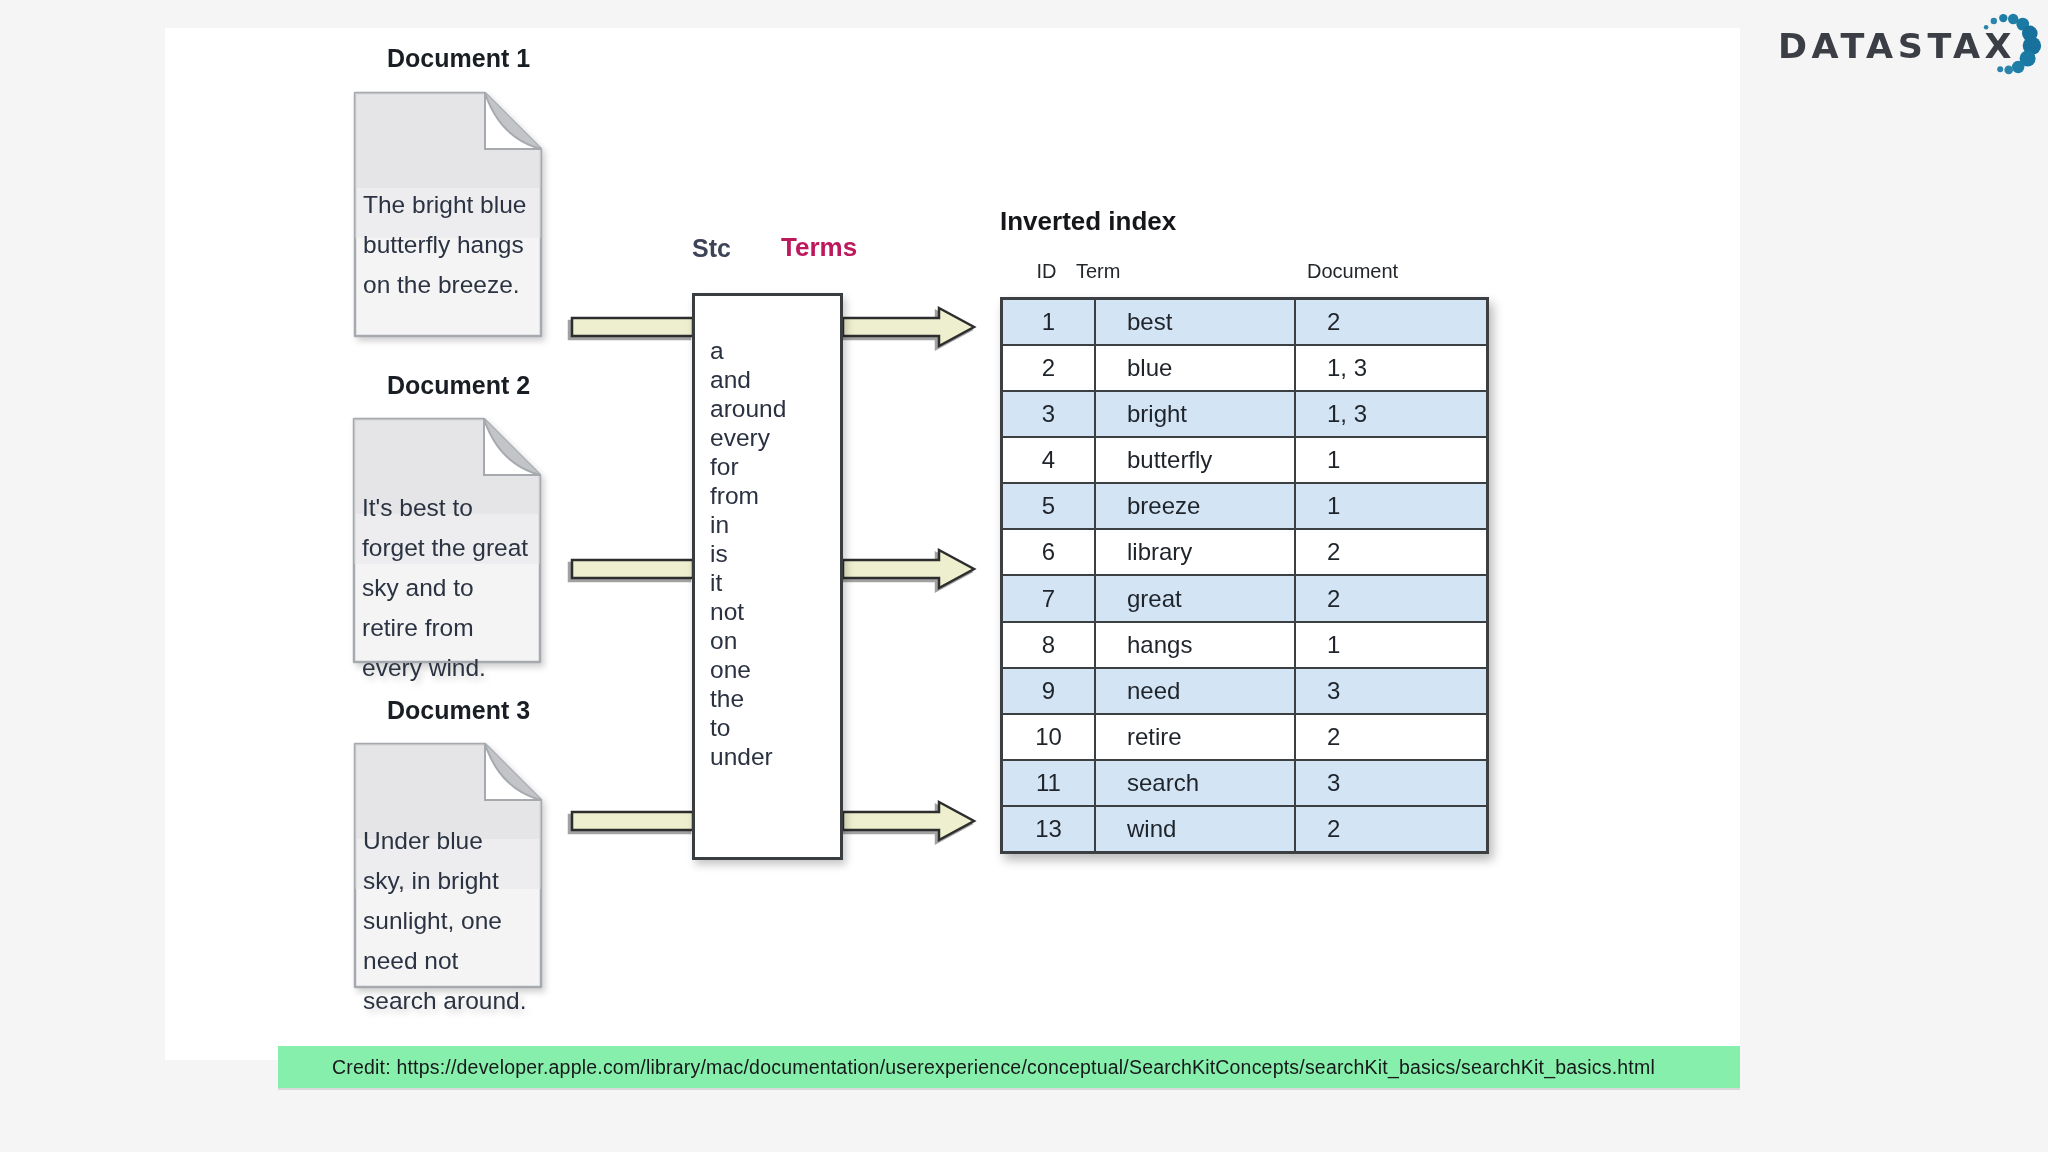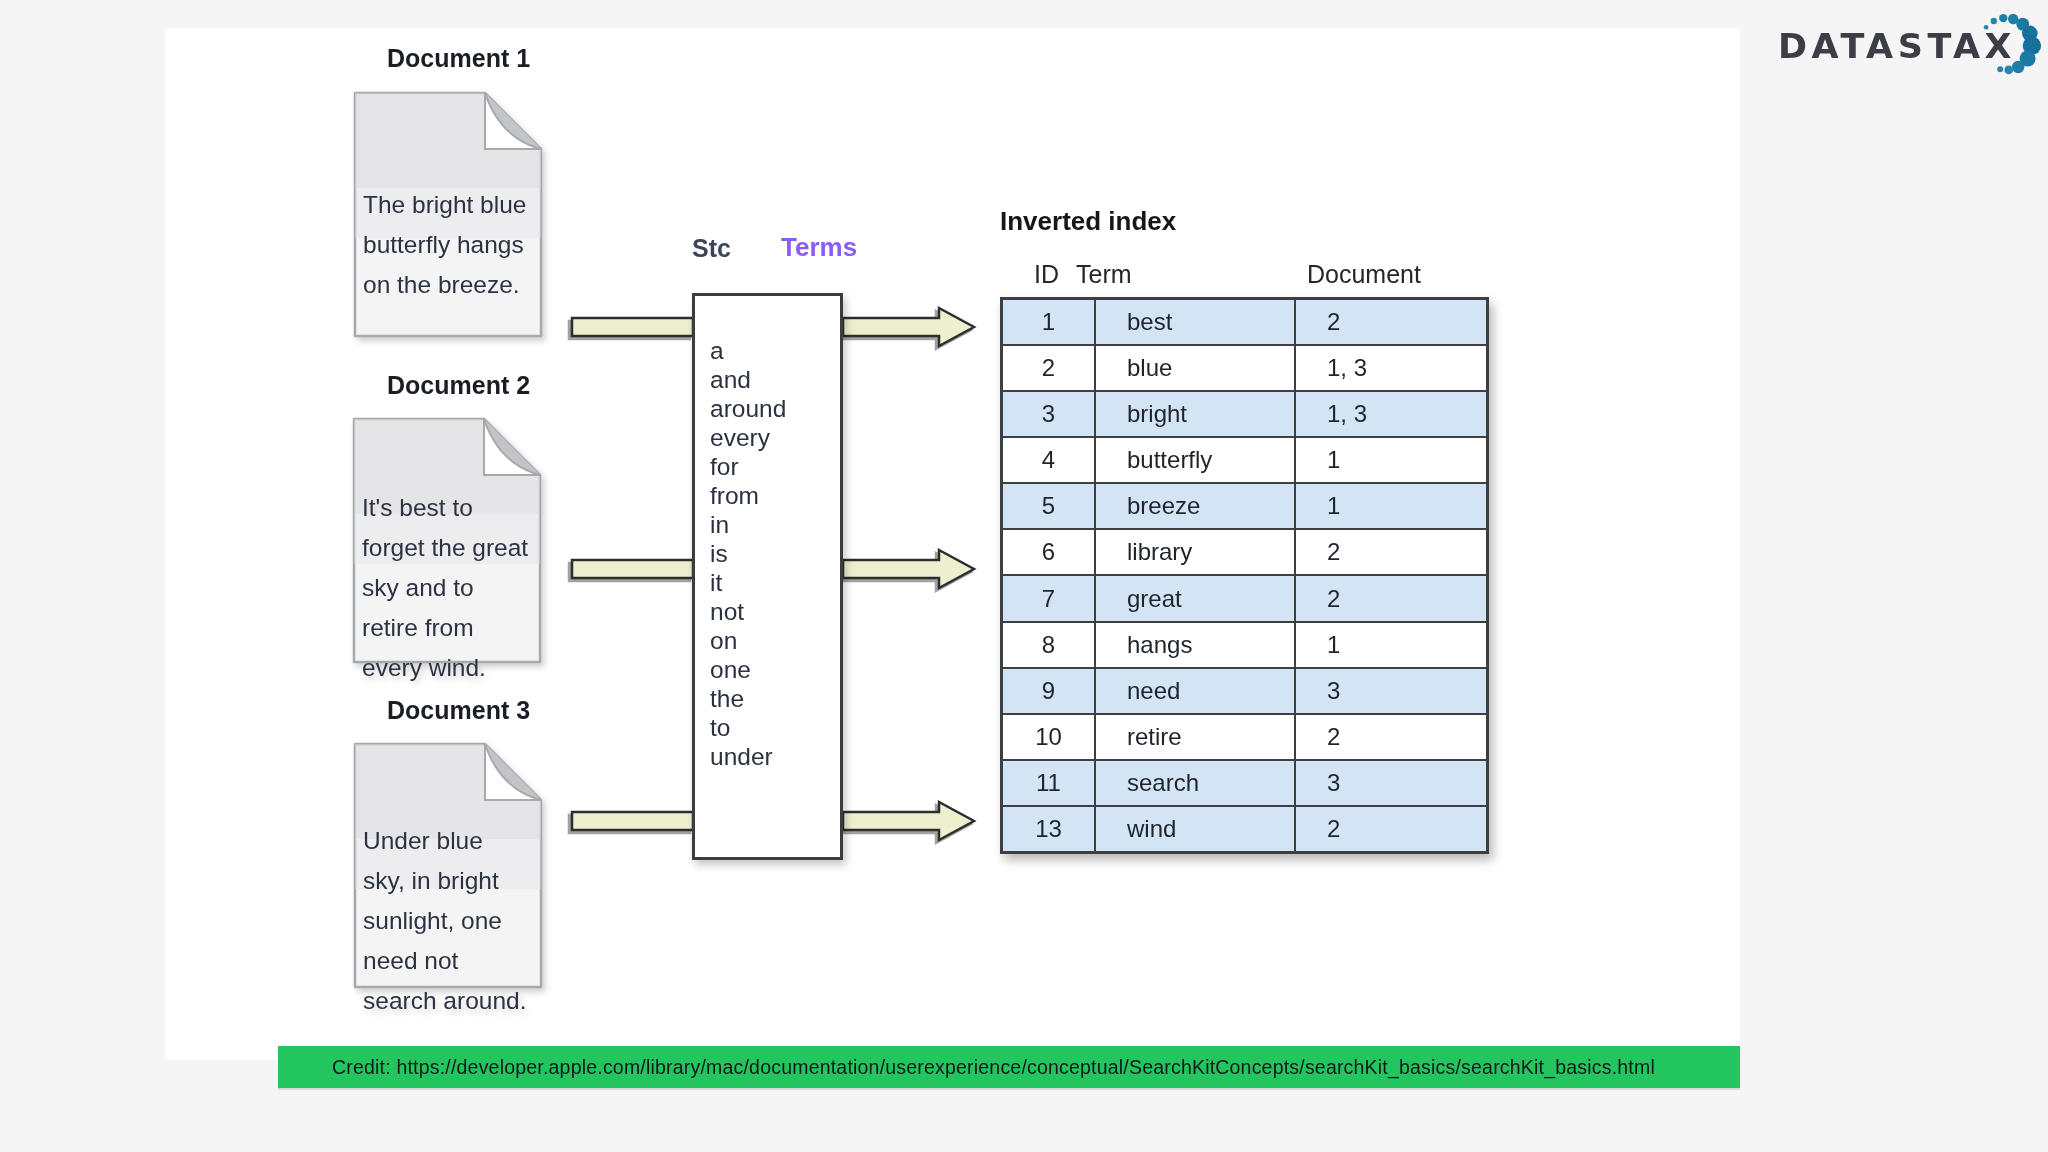"Terms" .terms-label { color: #8b5cf6 -> #be185d }
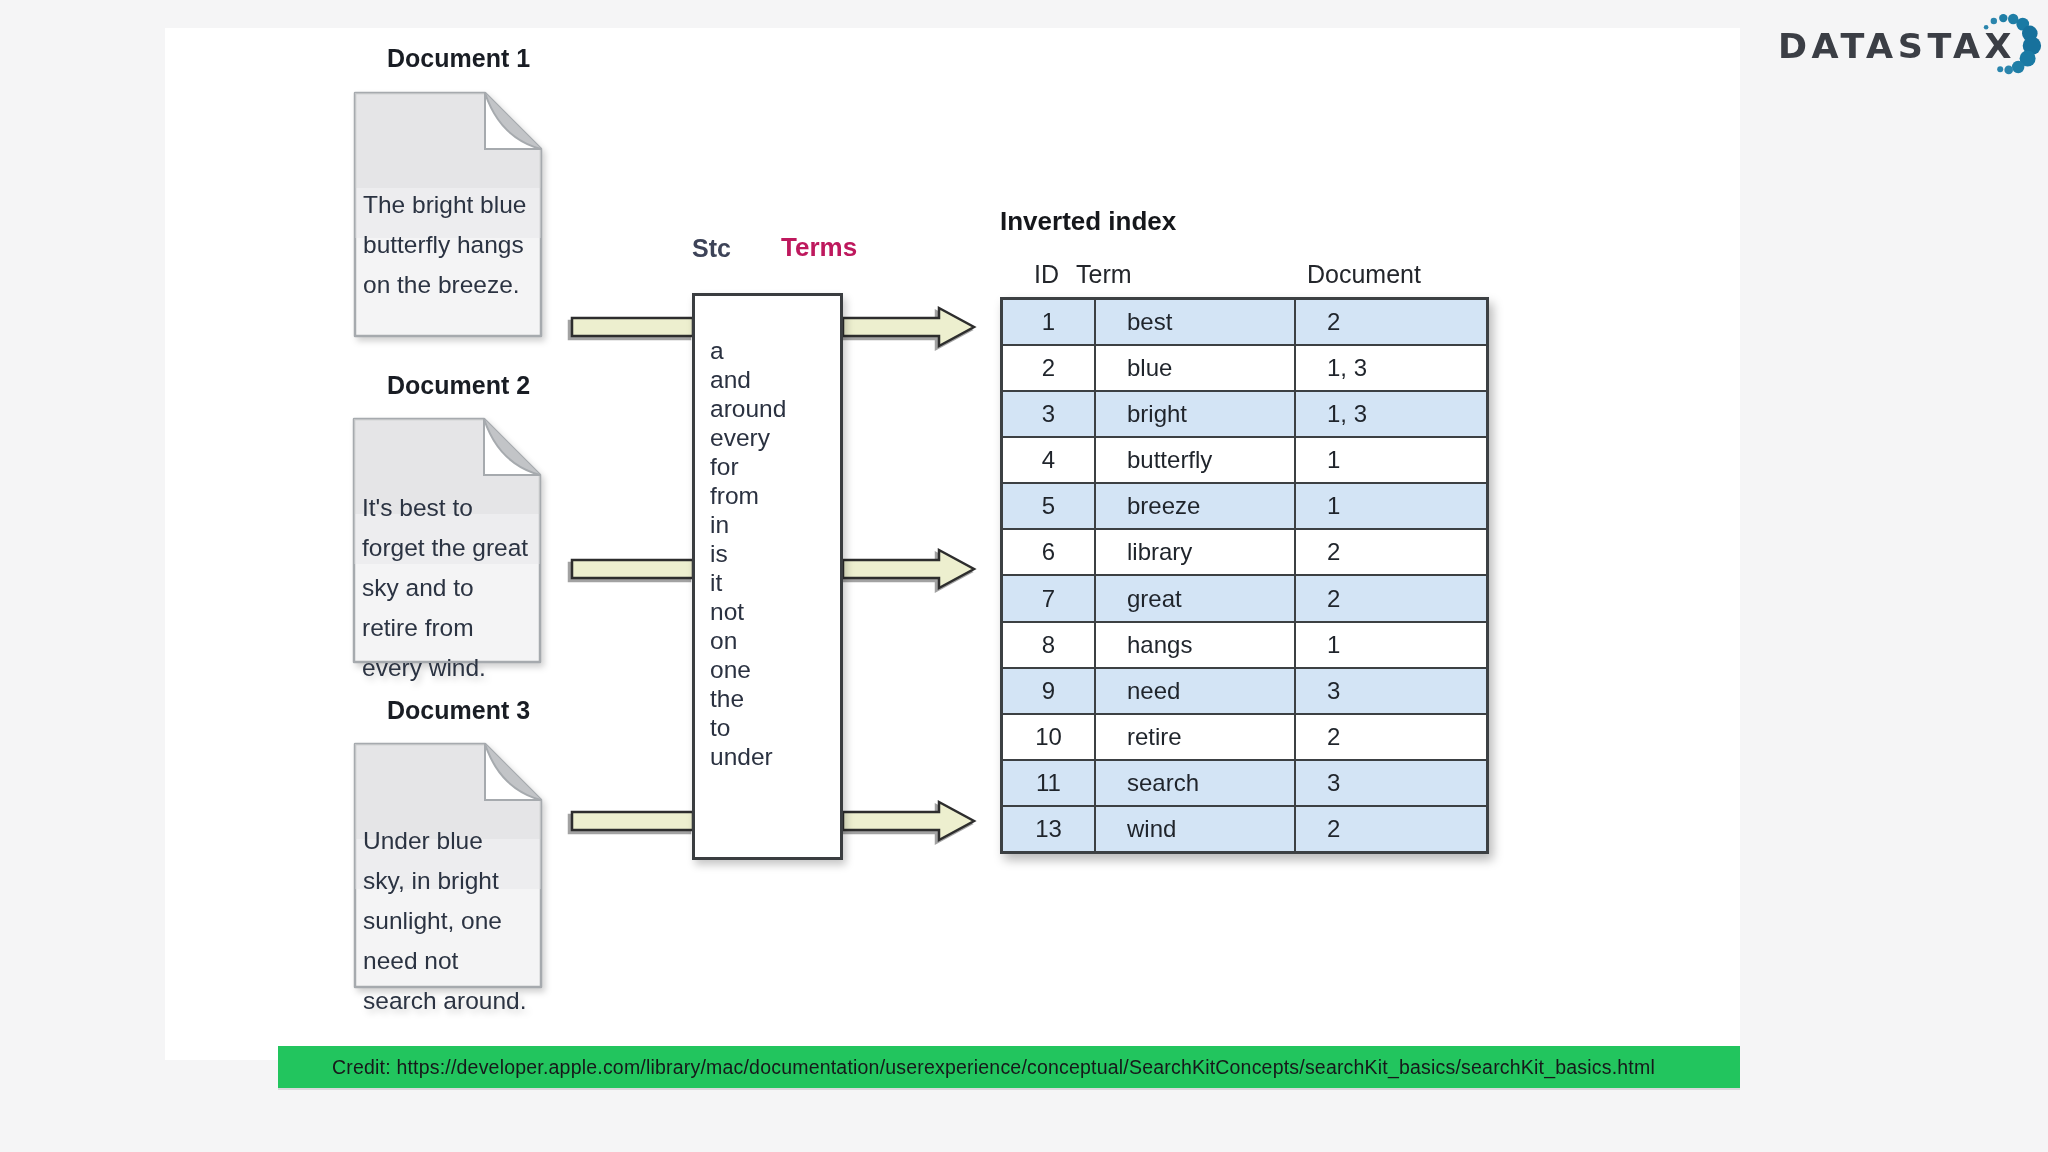"ID" .ii-h { font-size: 25px -> 20px }
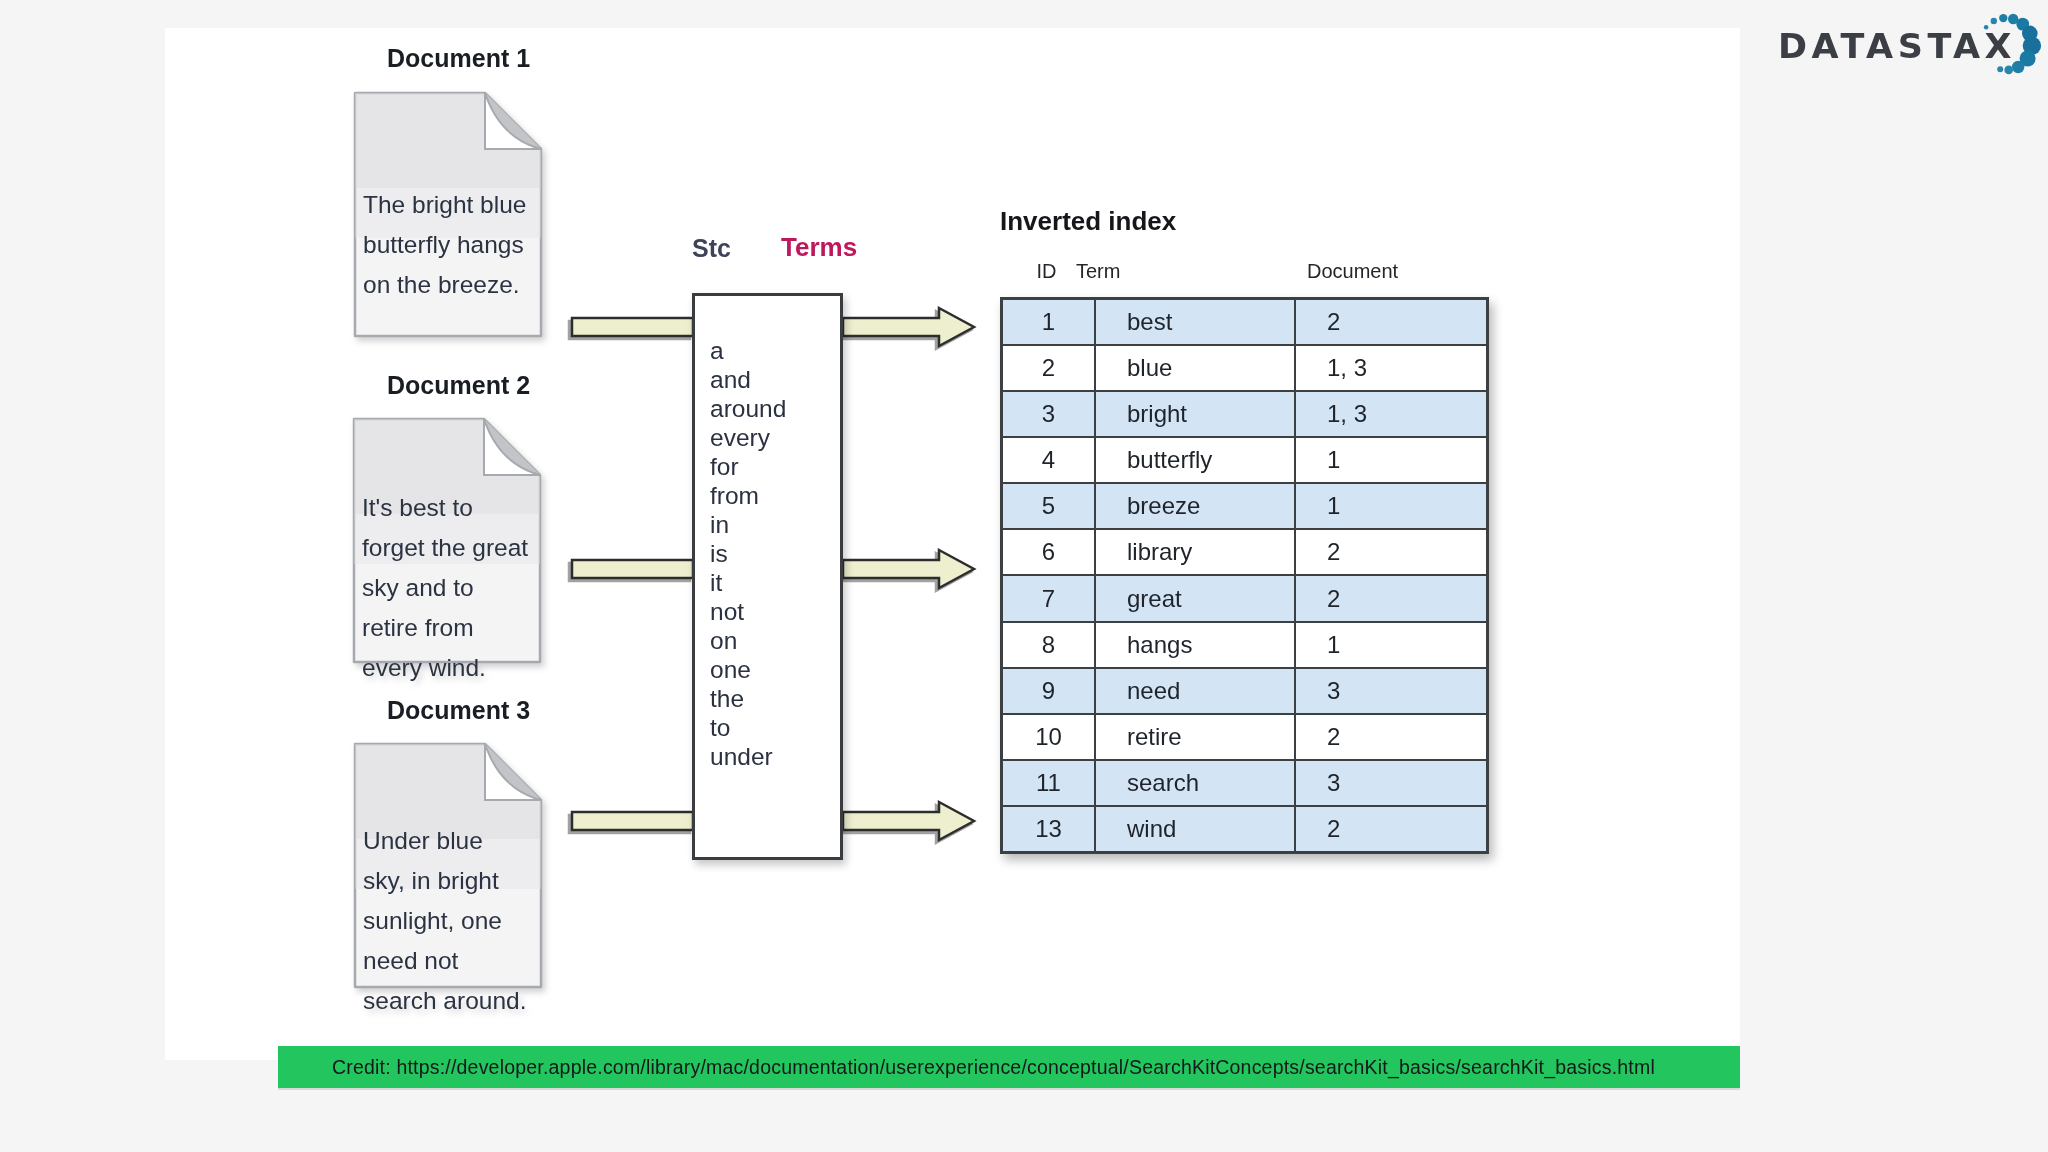"Credit:" .credit-strip { background: #22c55e -> #86efac }
